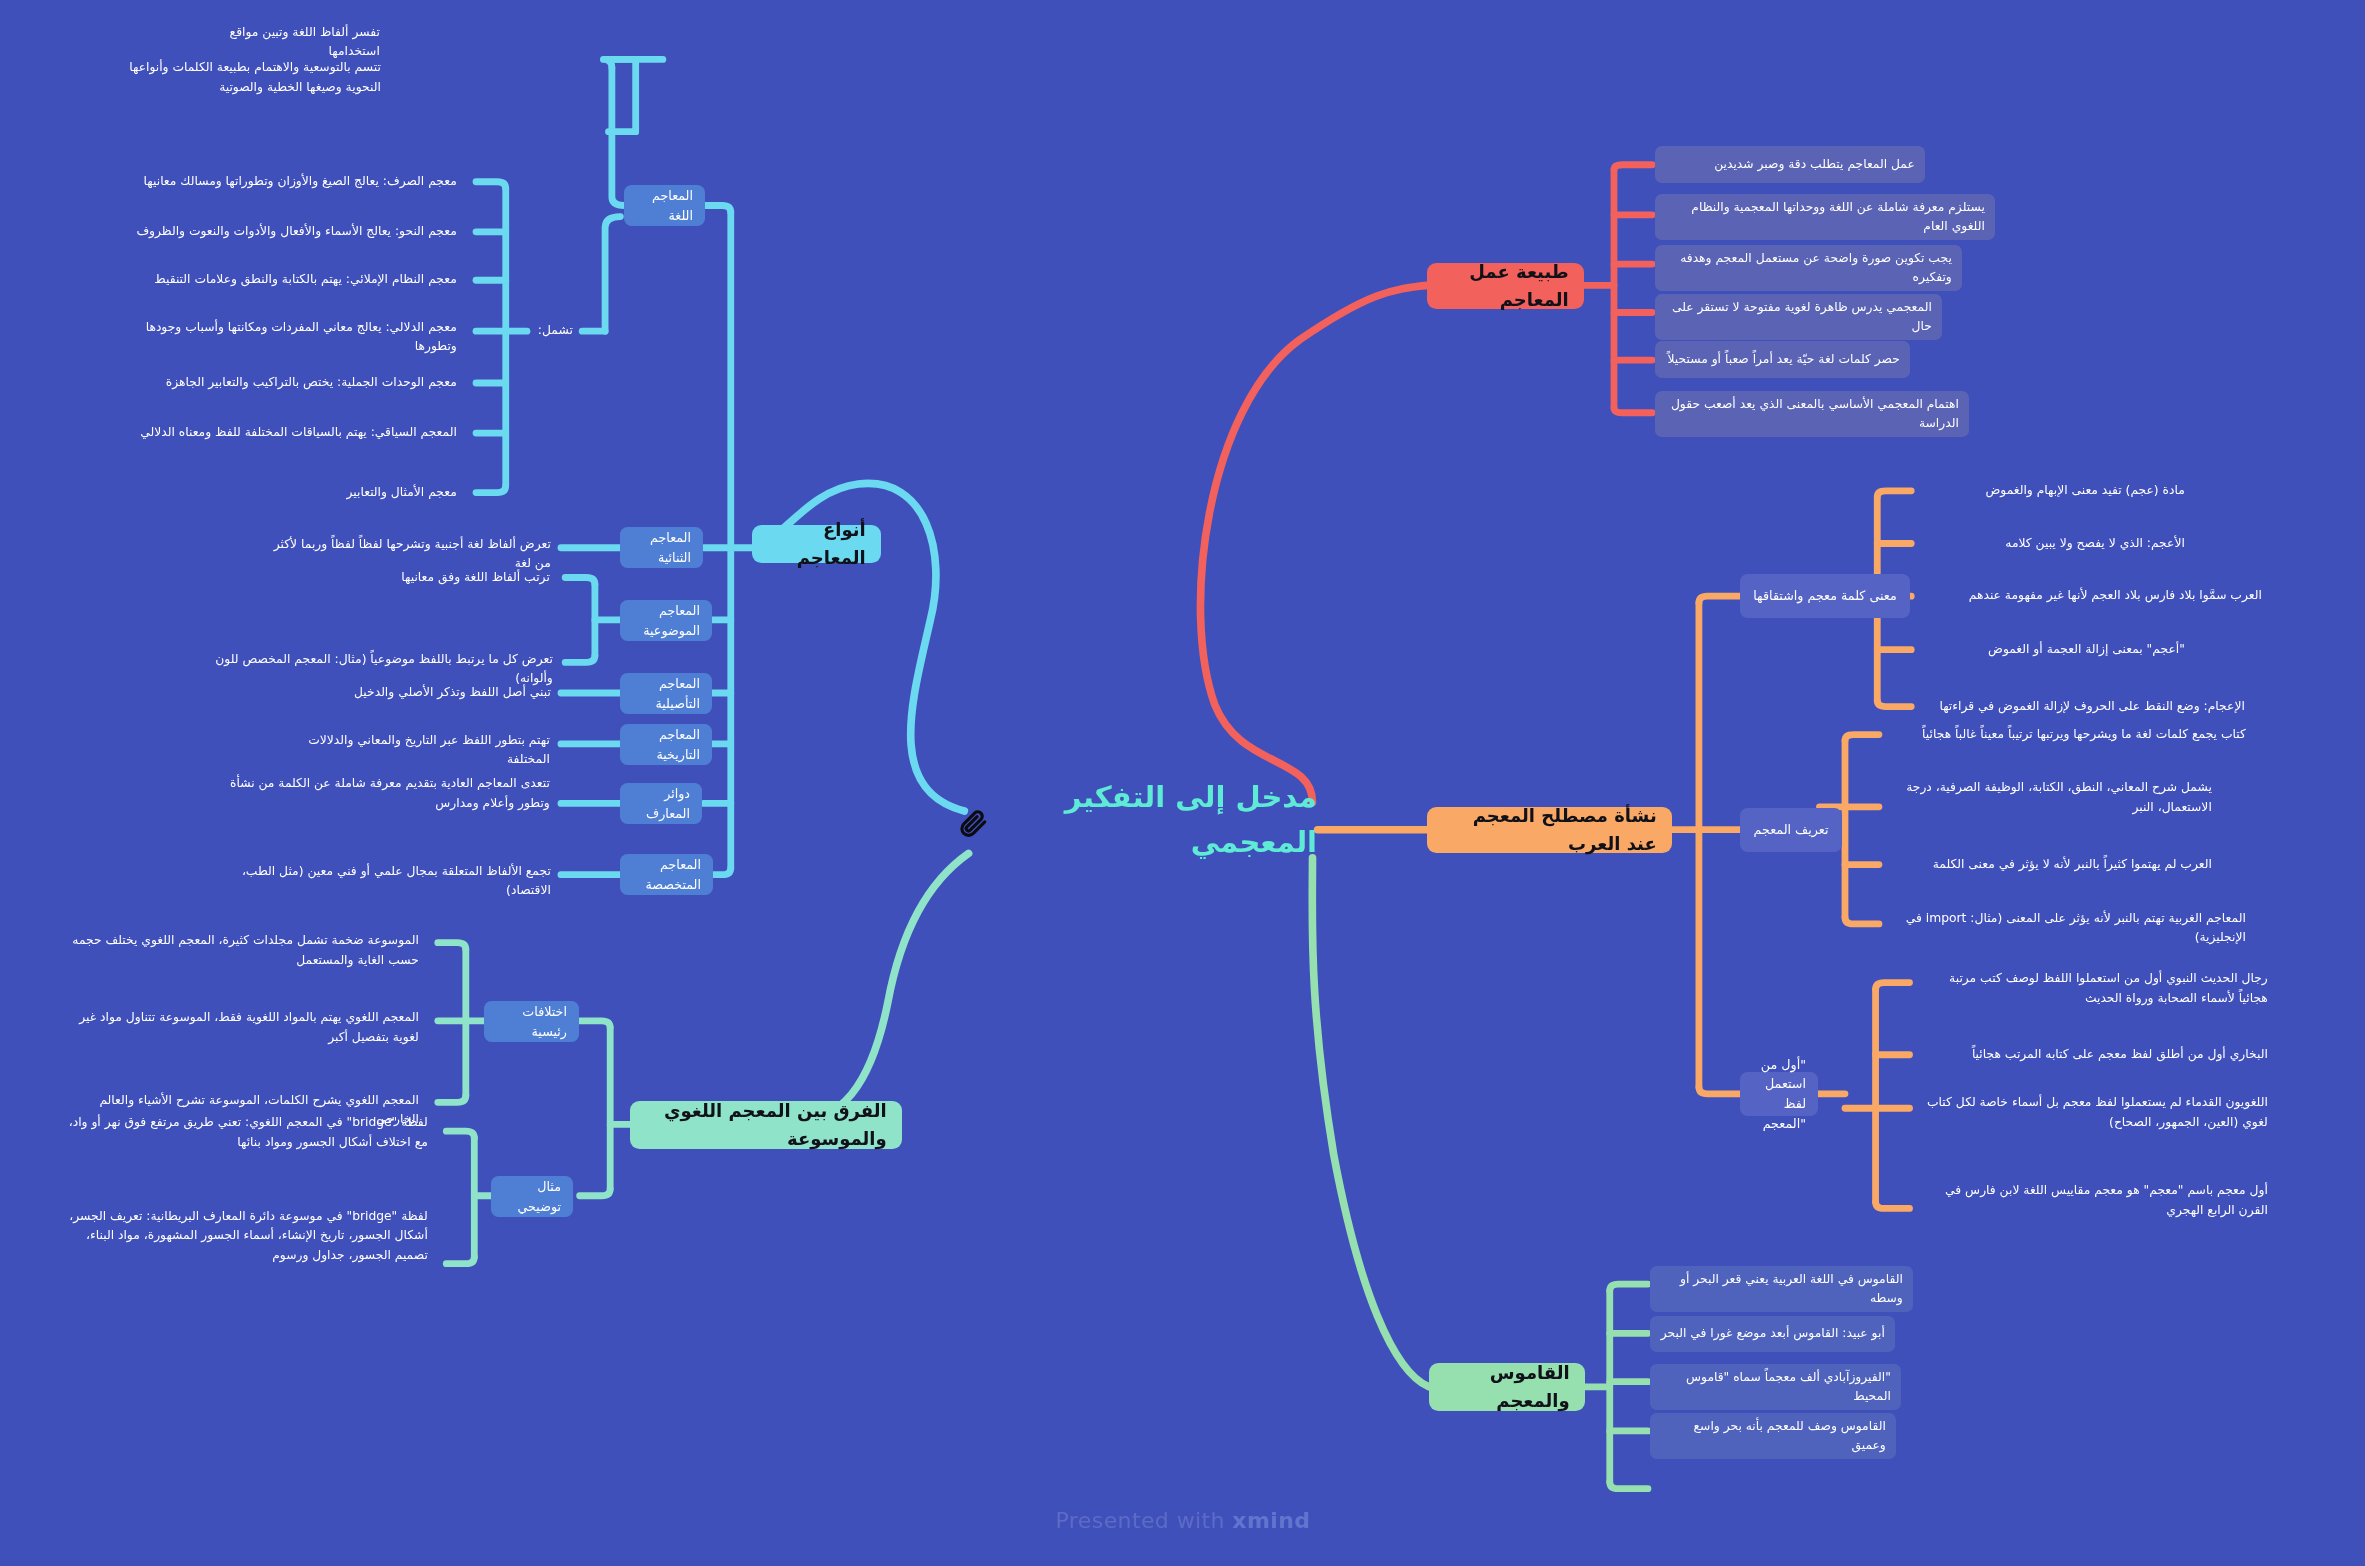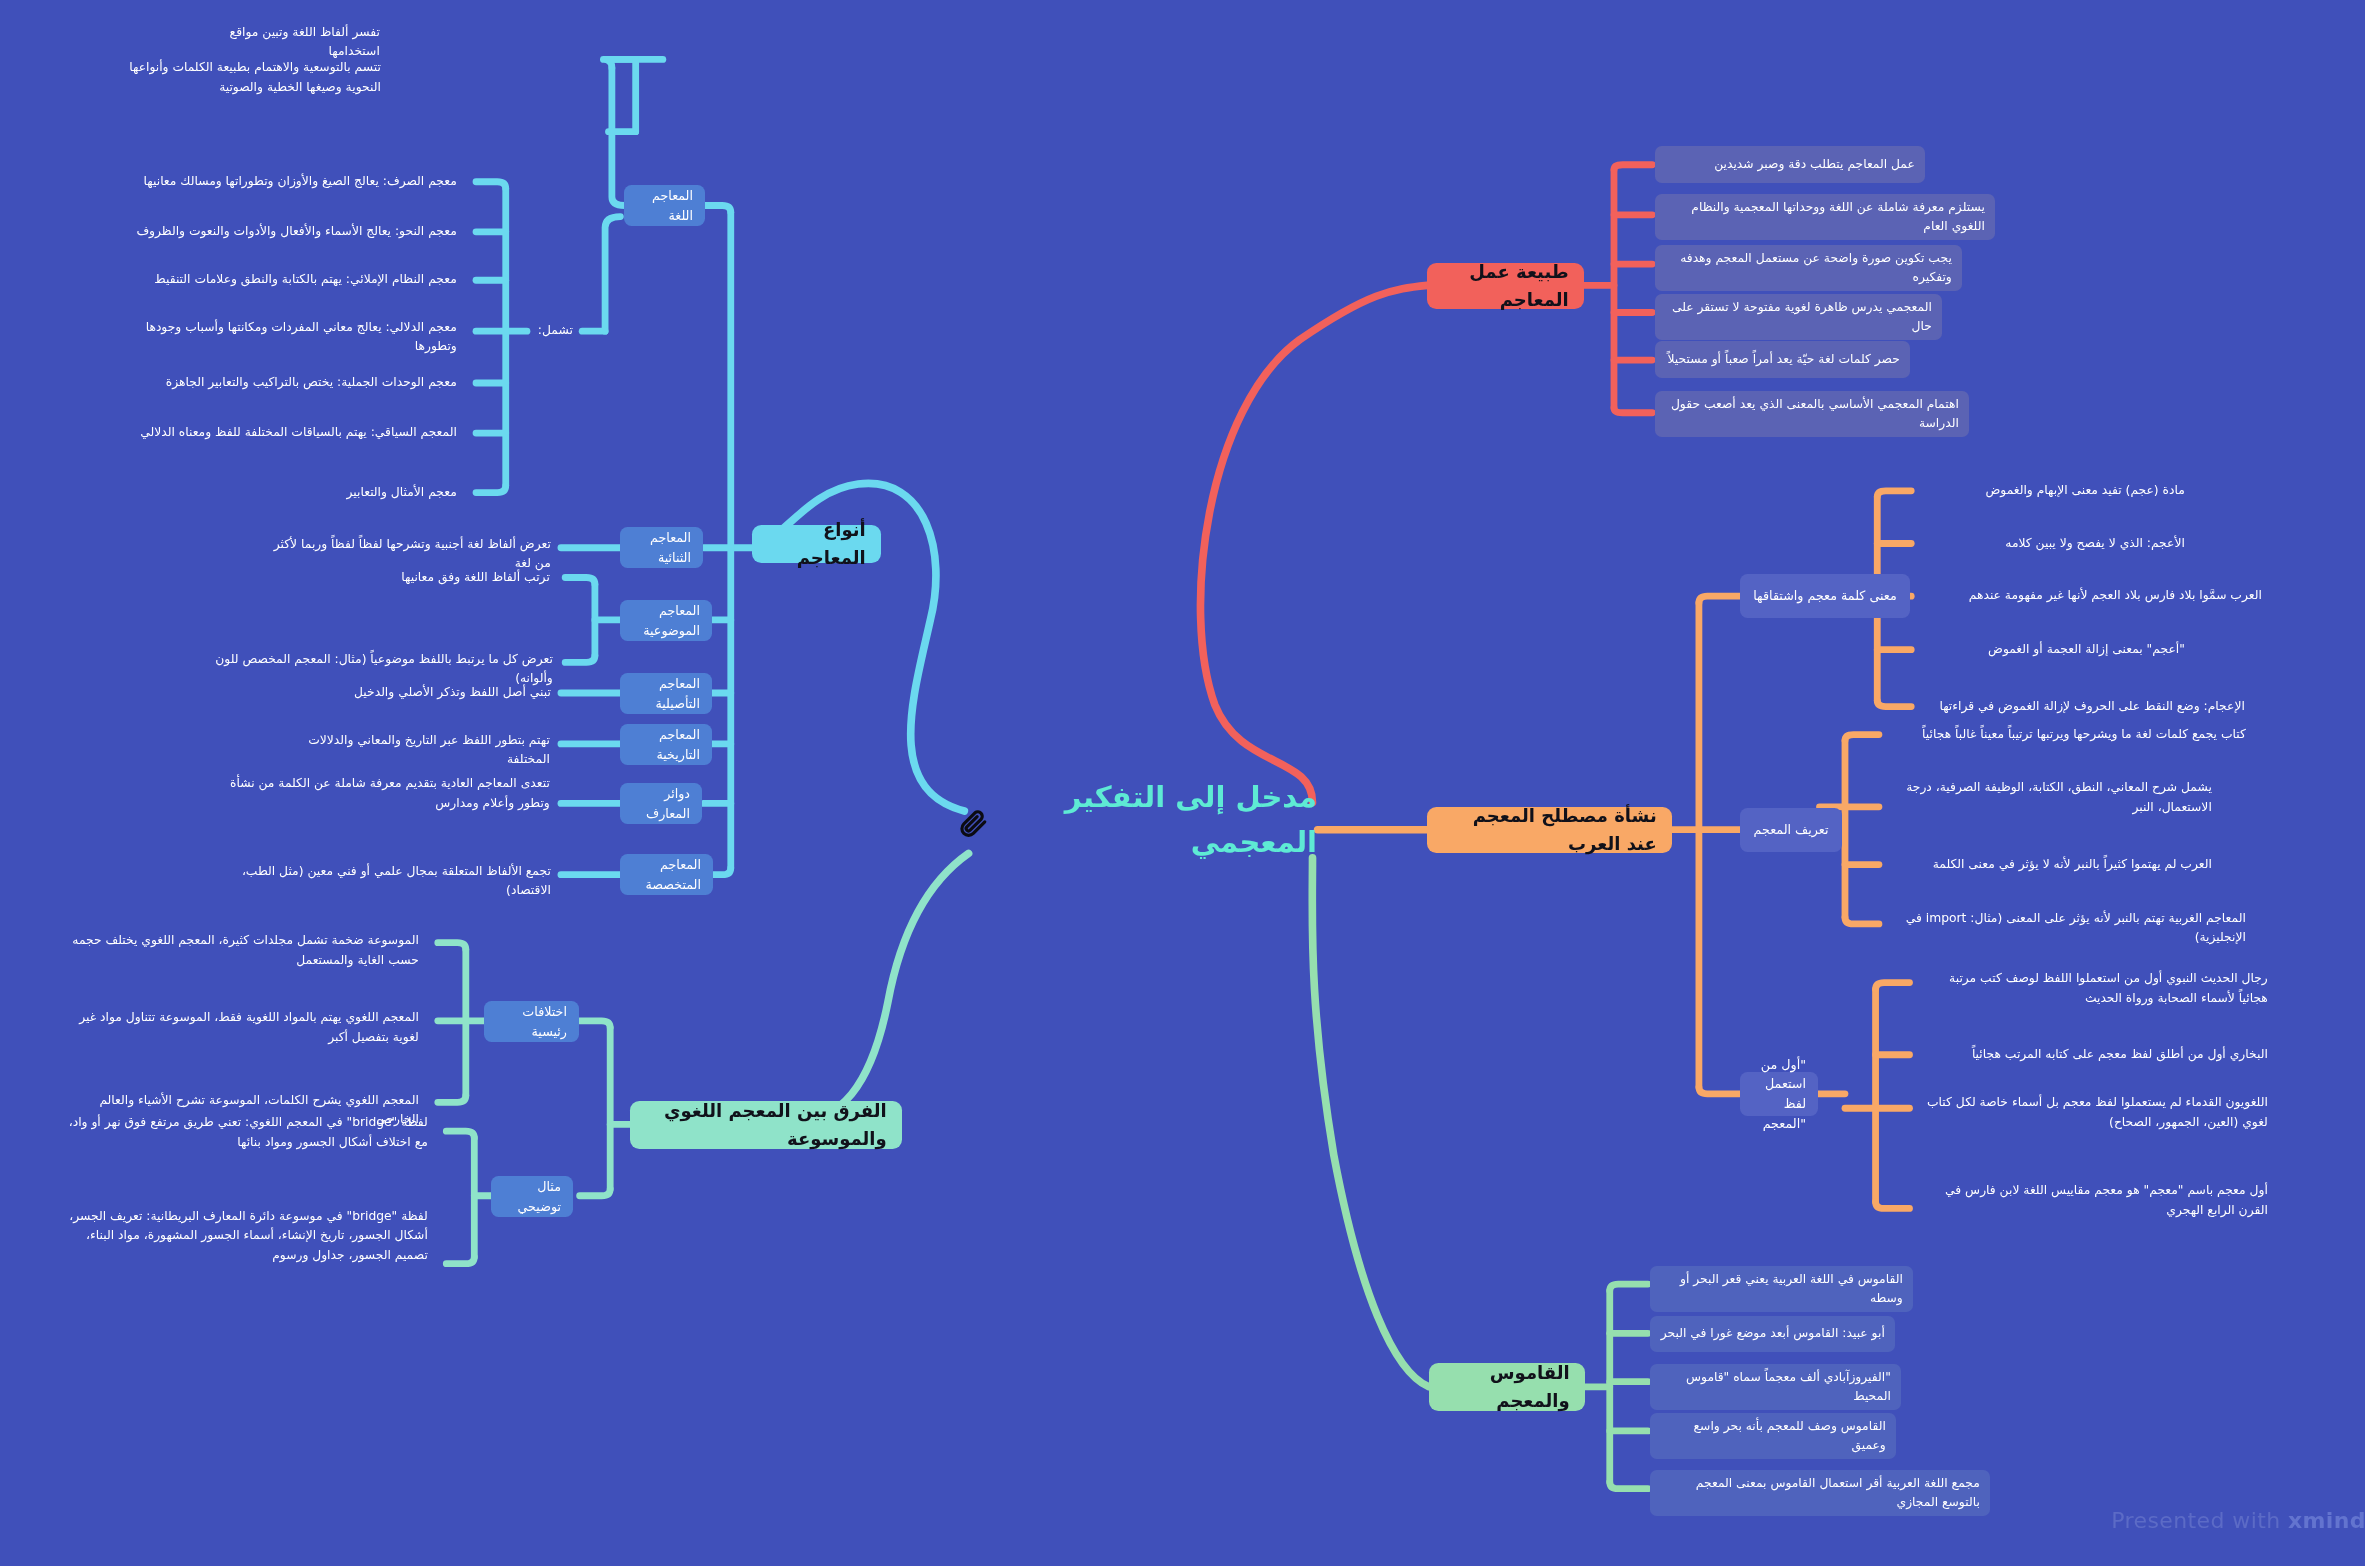"مجمع اللغة العربية أقر استعمال" div.node { html: <div> <span>مجمع اللغة العربية أقر استعمال القاموس بمعنى المعجم بالتوسع المجازي</span> </div> -> none }
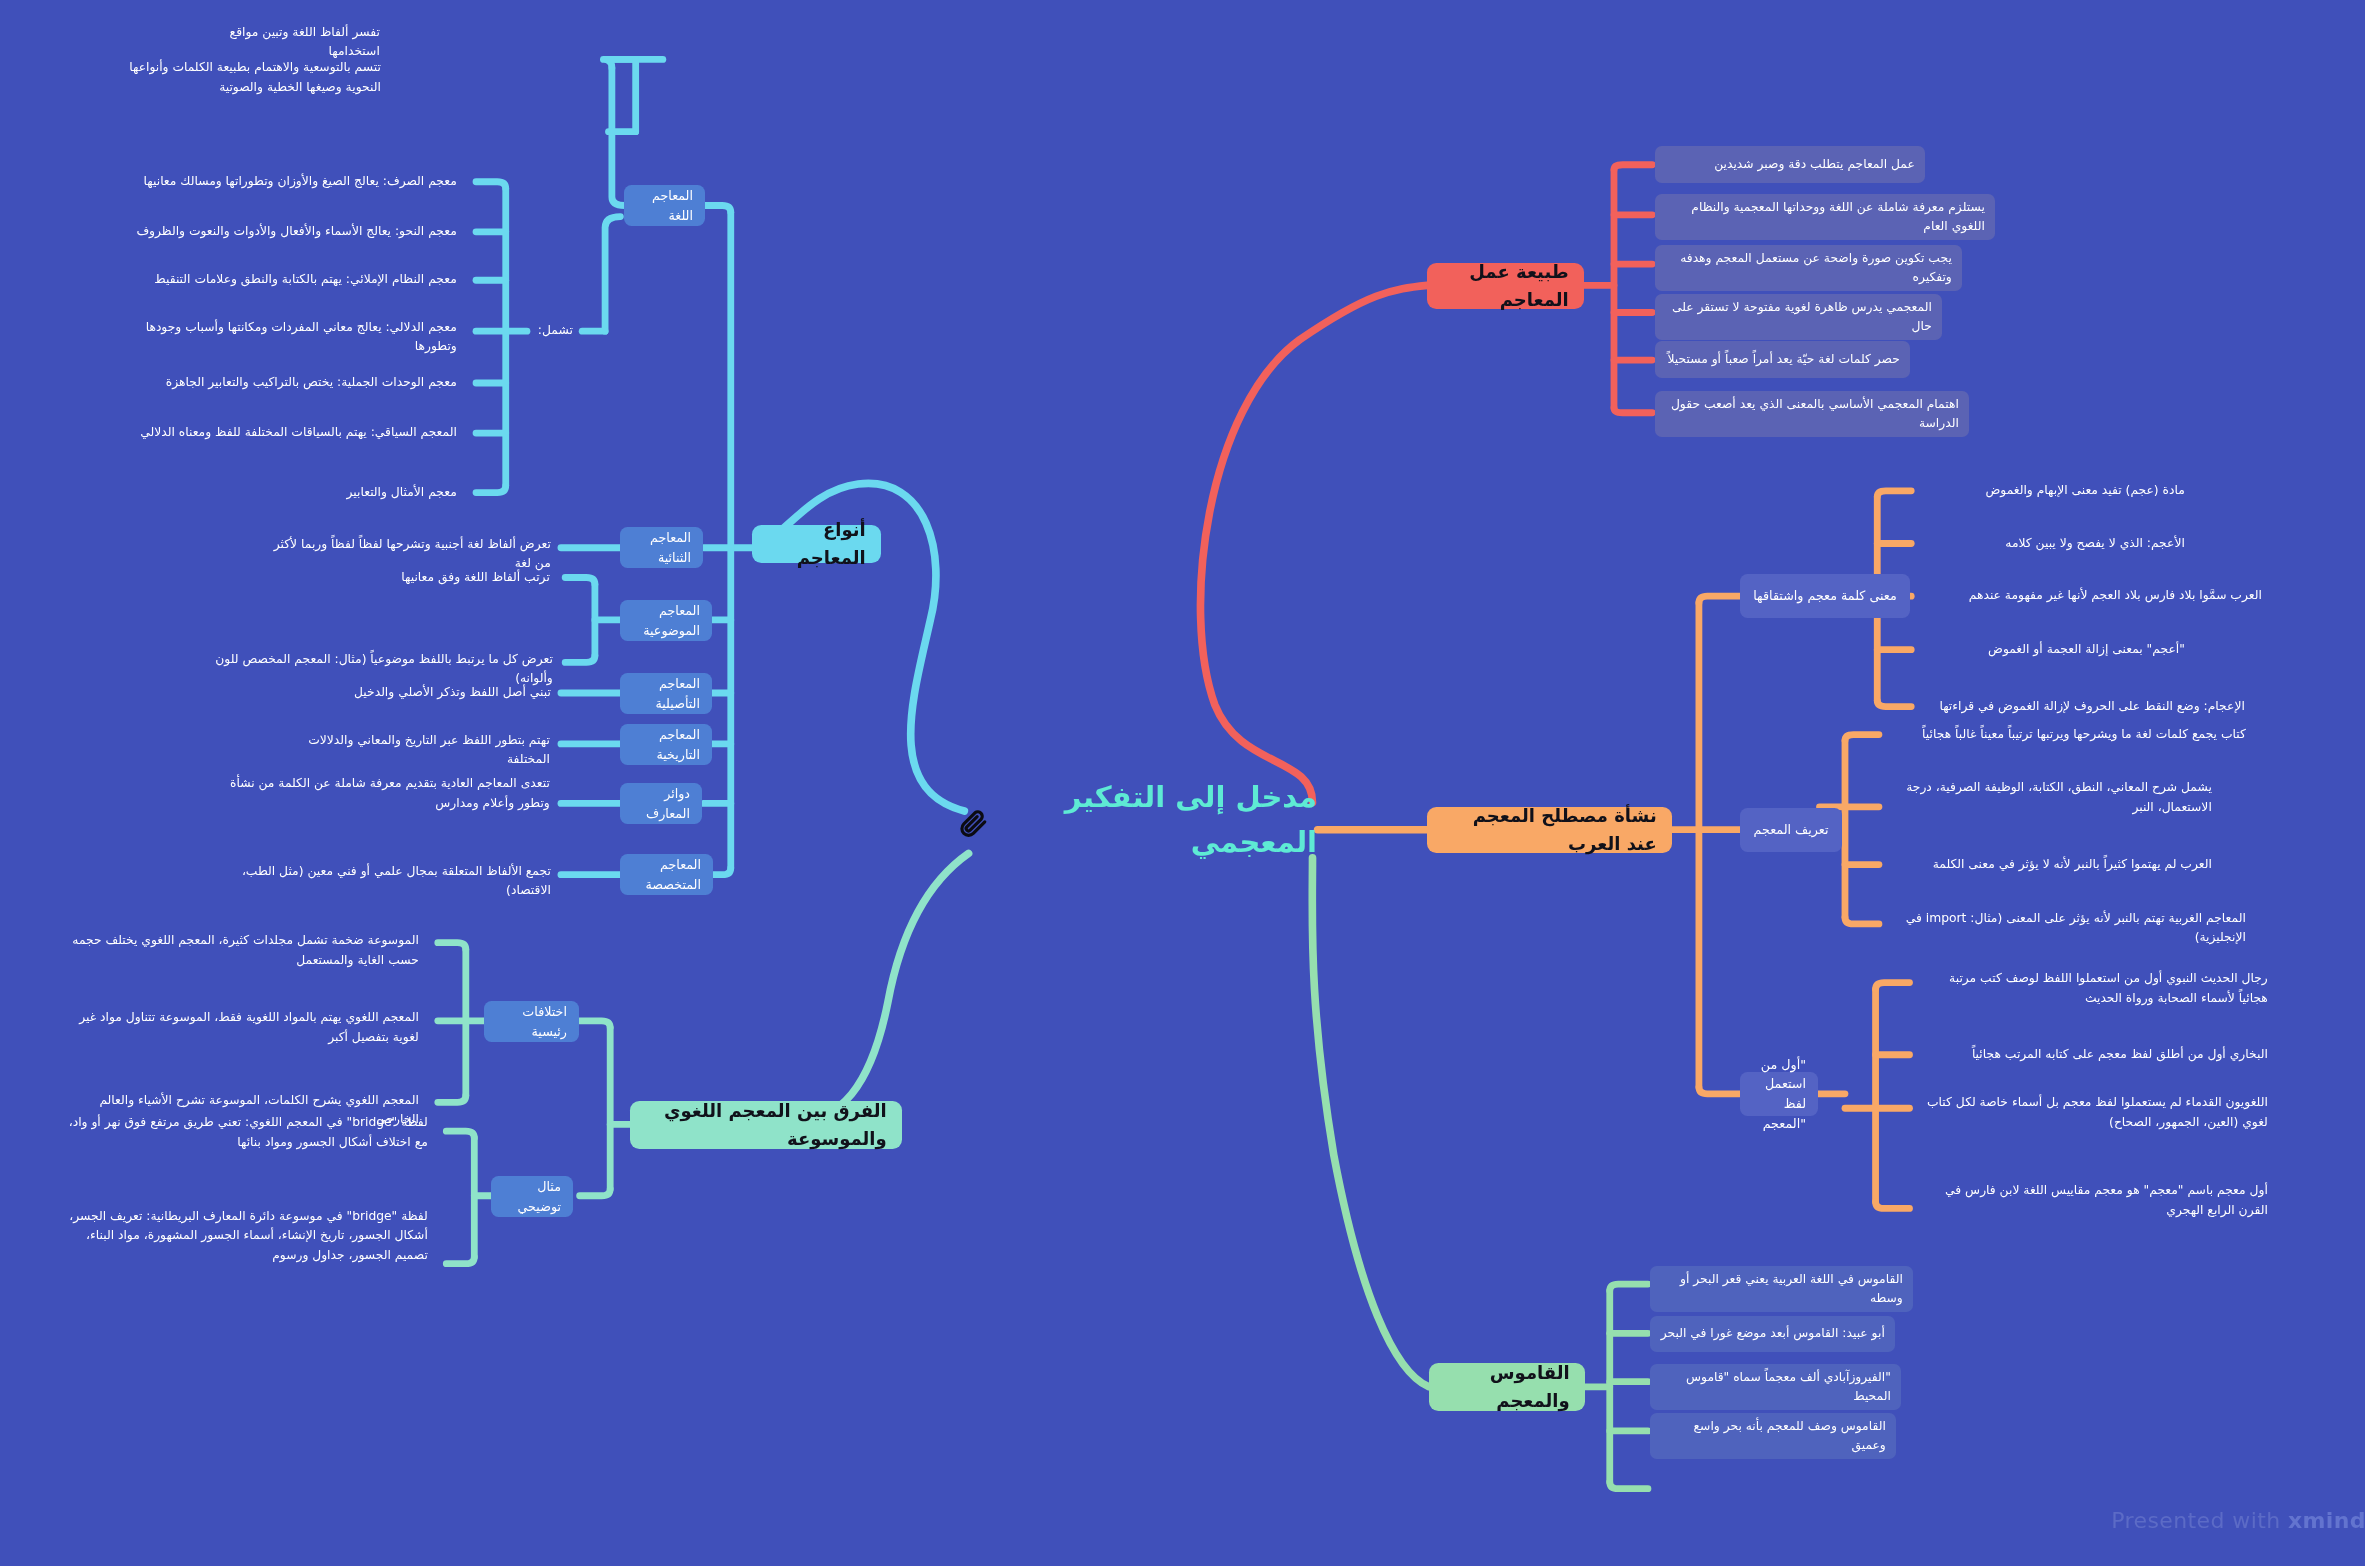"Presented with xmind" #footer { text-align: none -> center }
